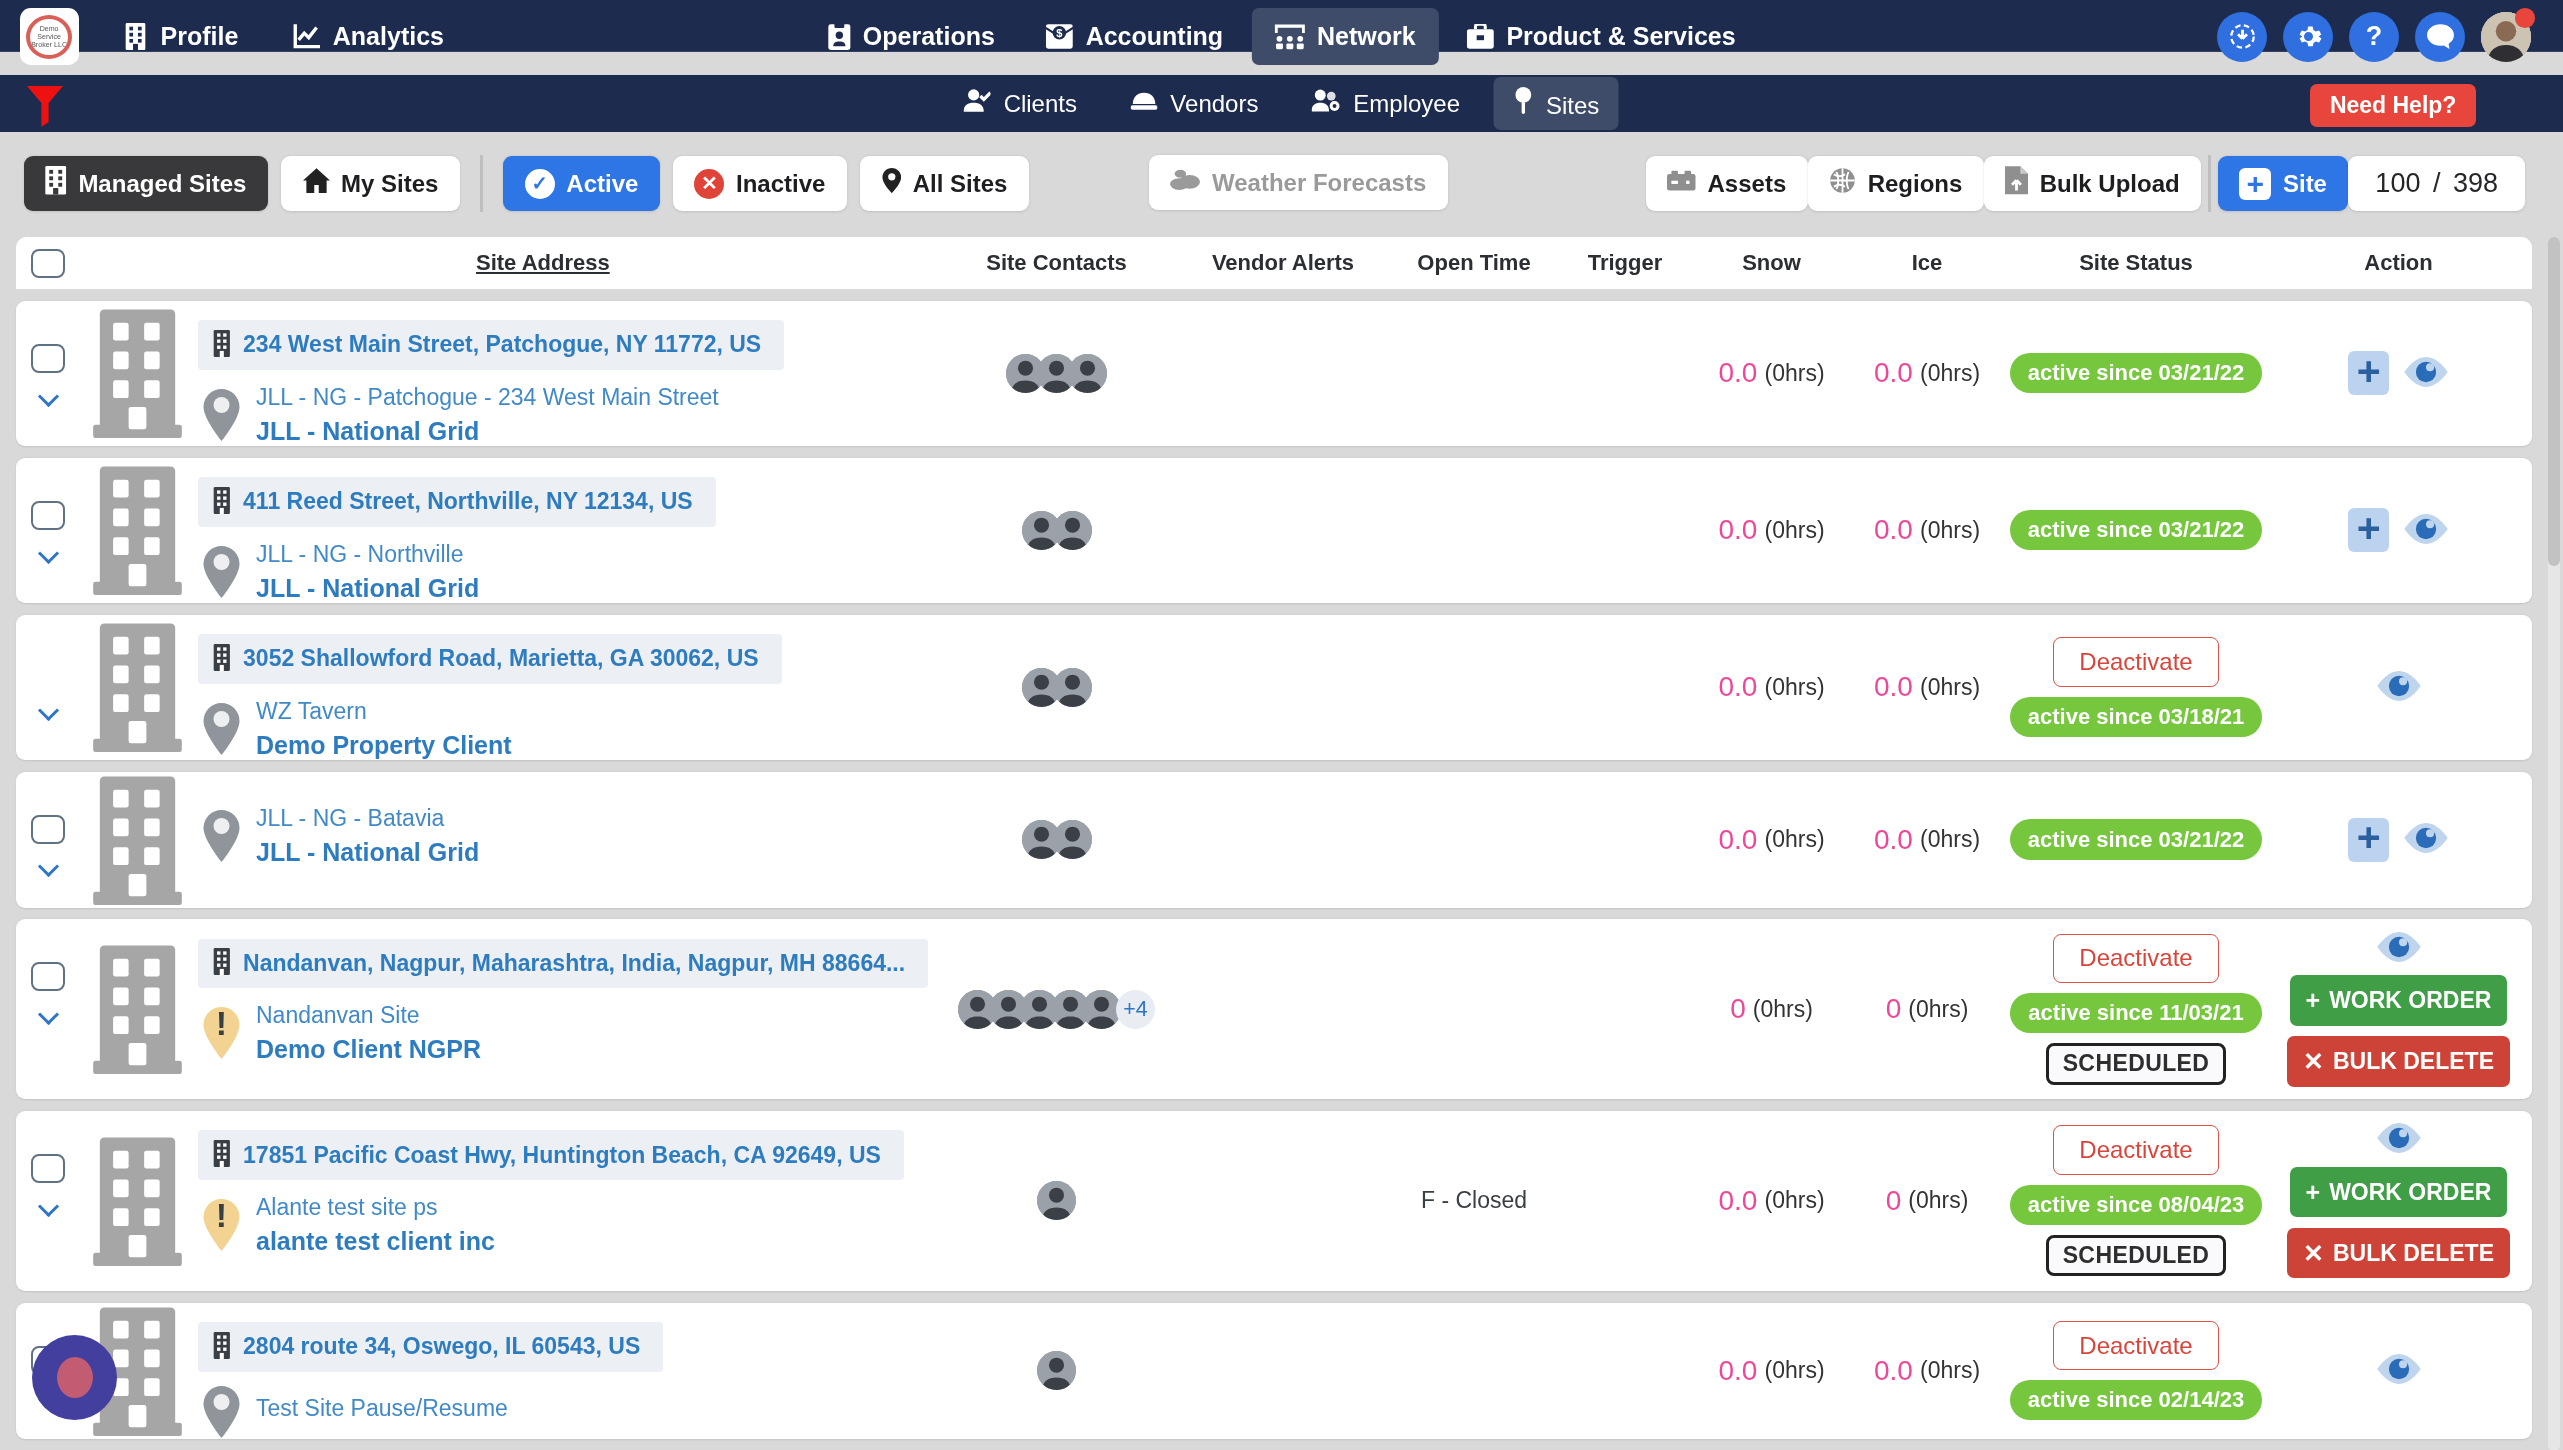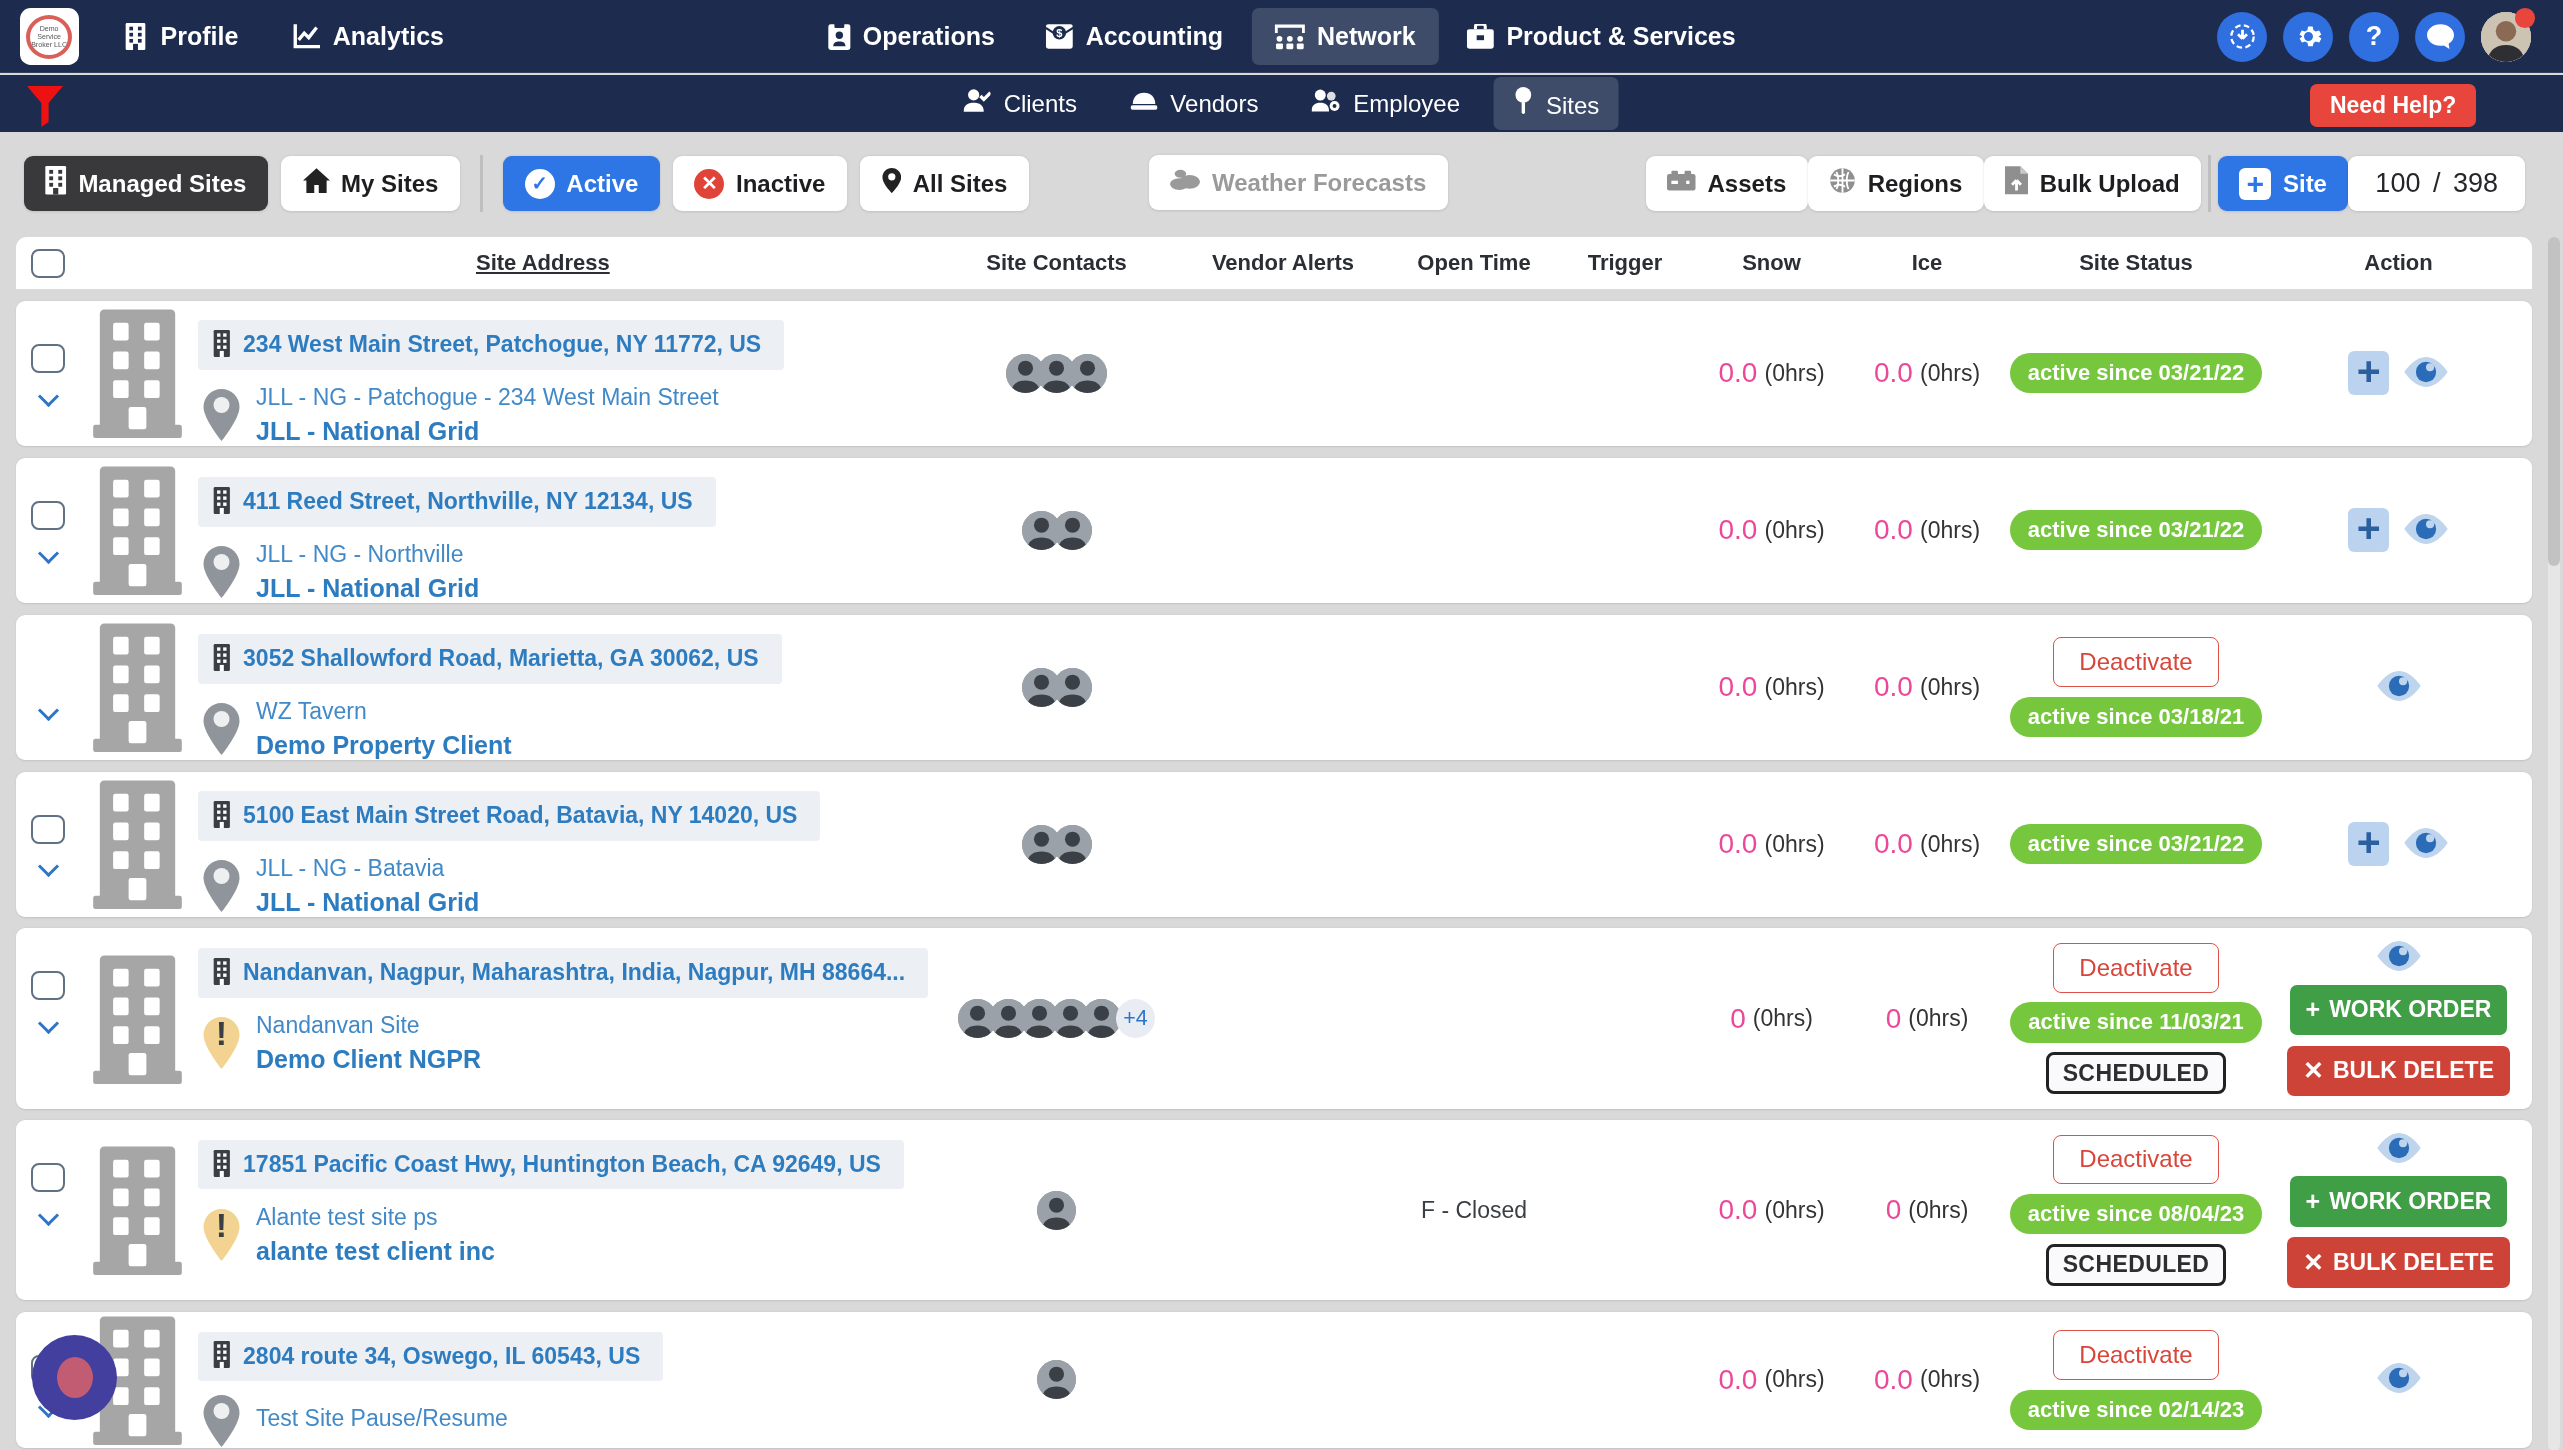"Demo Service Broker LLC" .nav1 { height: 73px -> 52px }
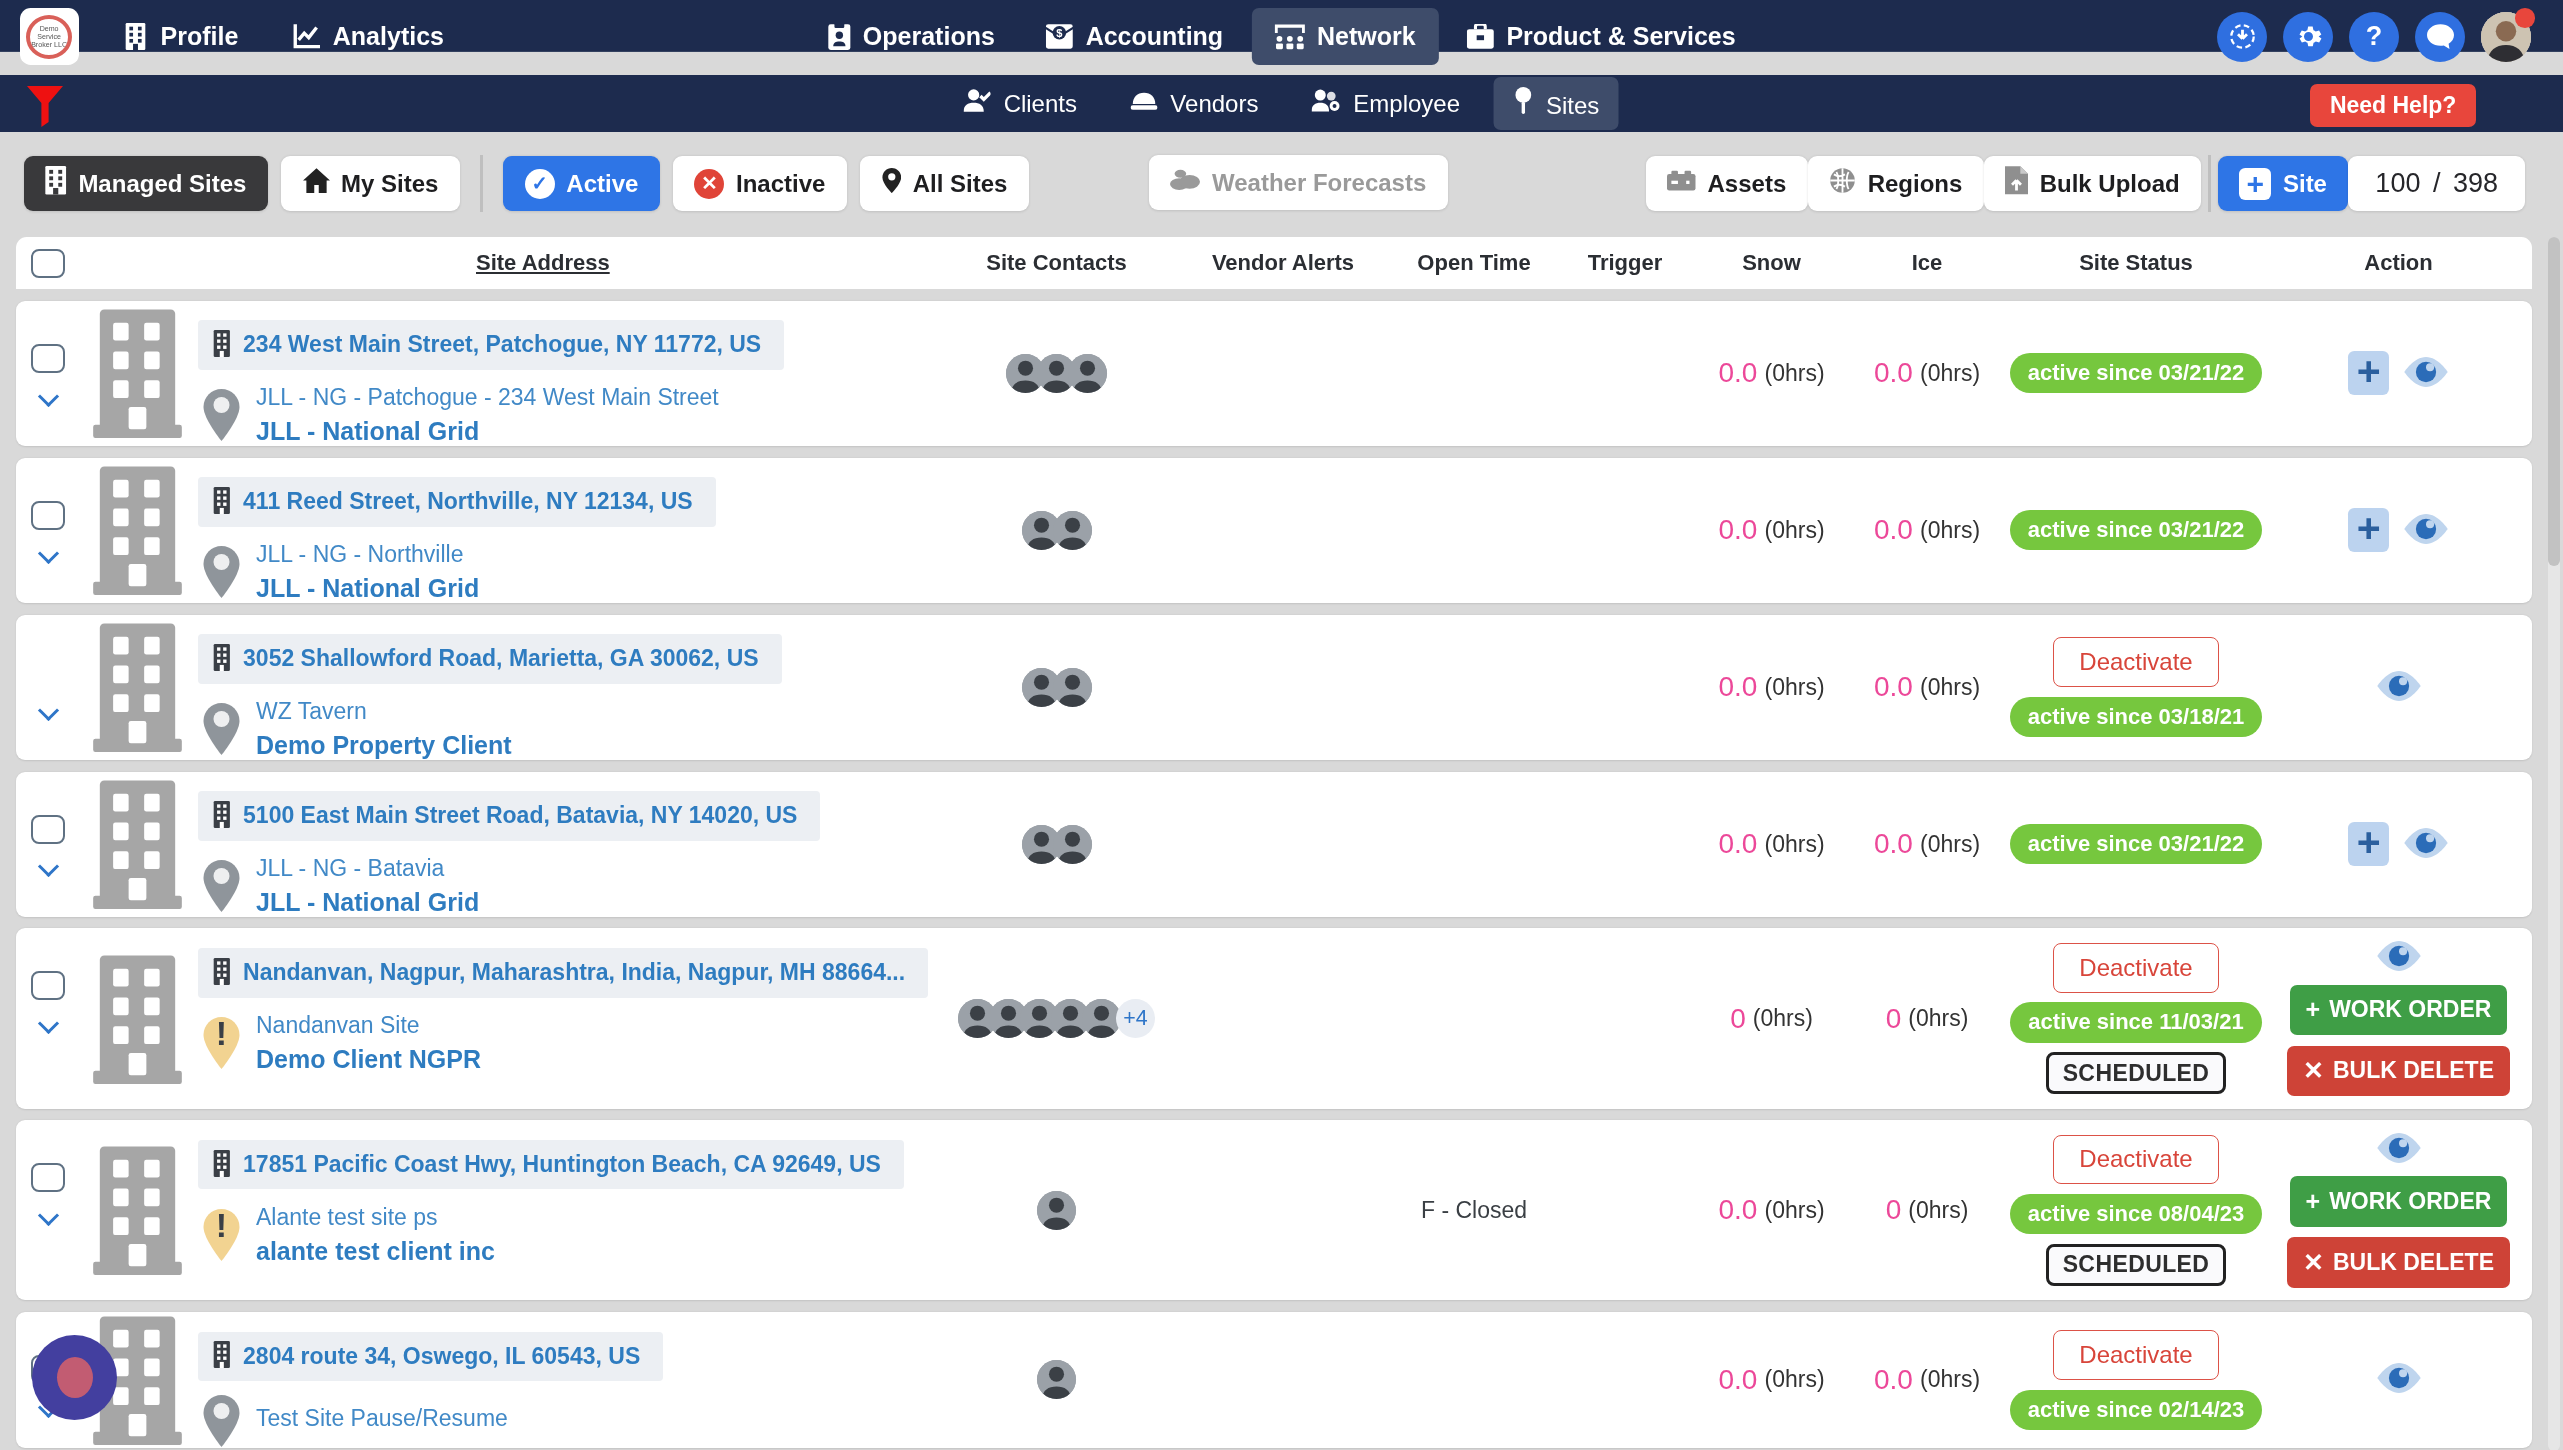"5100 East Main Street Road," div.addr-pill { html: <div> <span><svg> <rect></rect> <g> <rect></rect> <rect></rect> <rect></rect> <rect></rect> <rect></rect> <rect></rect> <rect></rect> </g> </svg></span> <span>5100 East Main Street Road, Batavia, NY 14020, US</span> </div> -> none }
